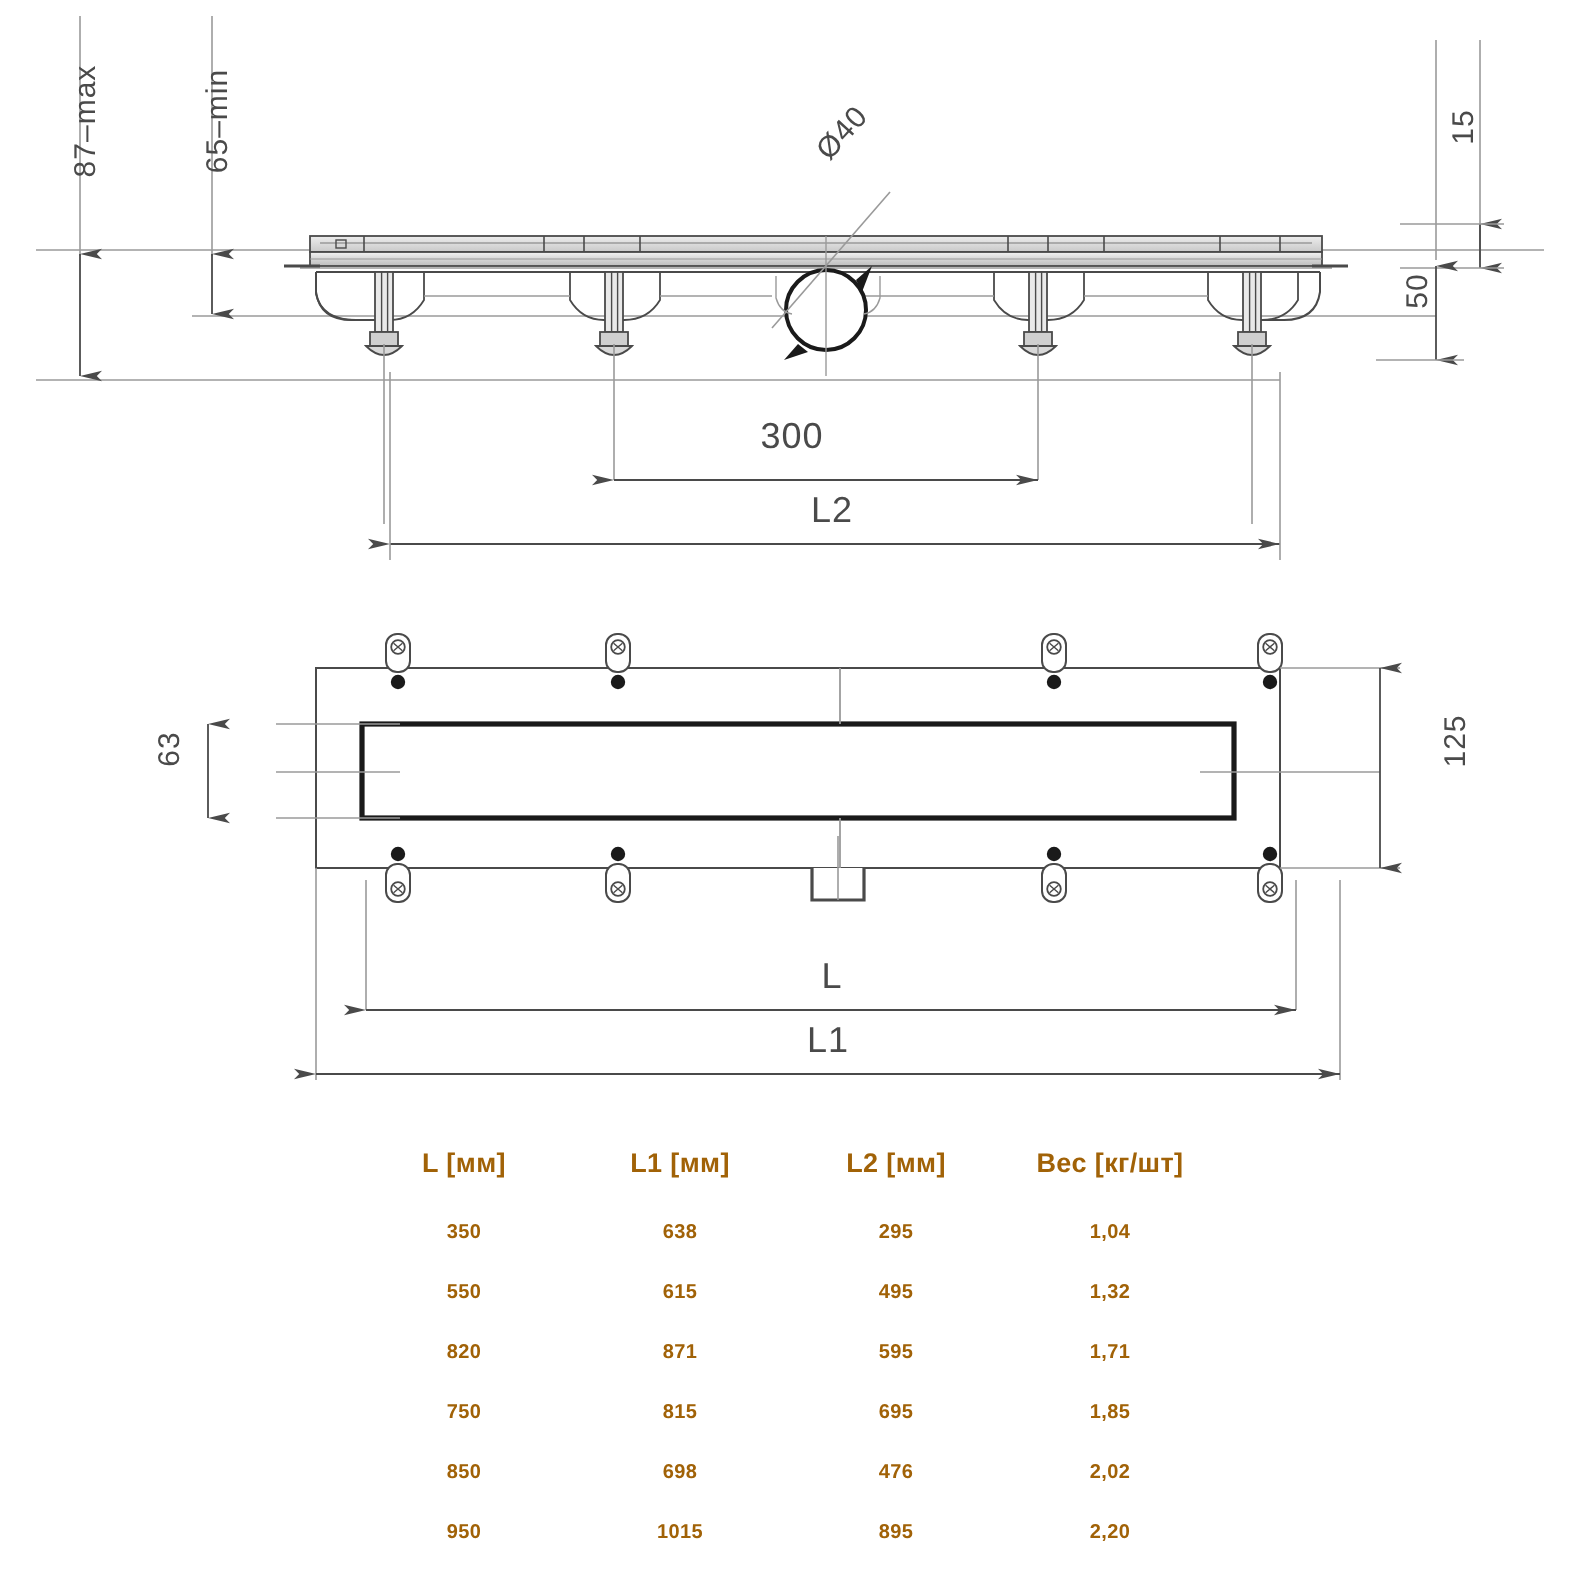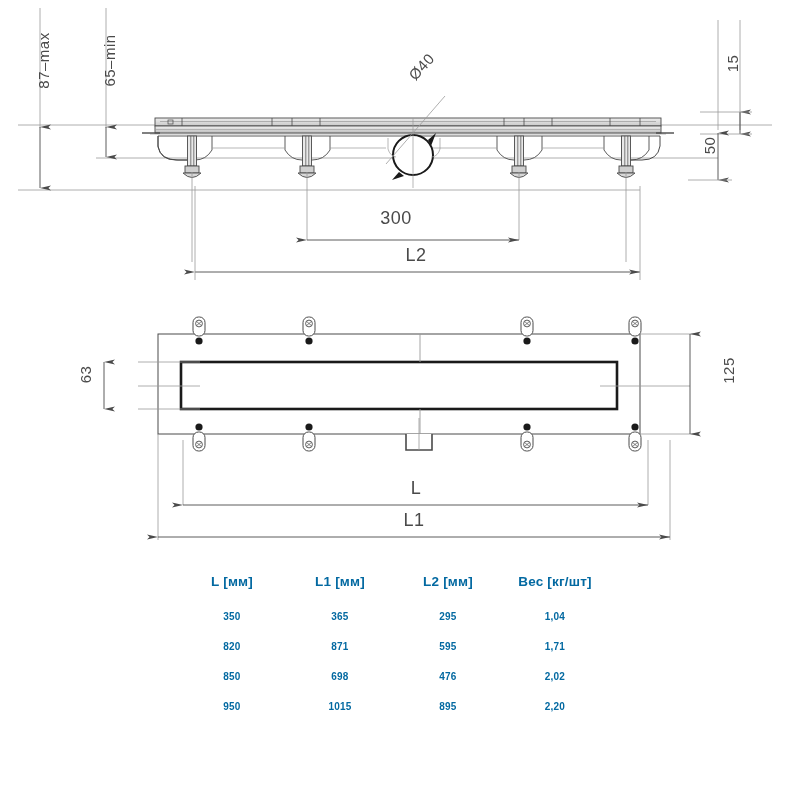"L [мм]" .spec-table td,.spec-table th { color: #0369a1 -> #a16207 }
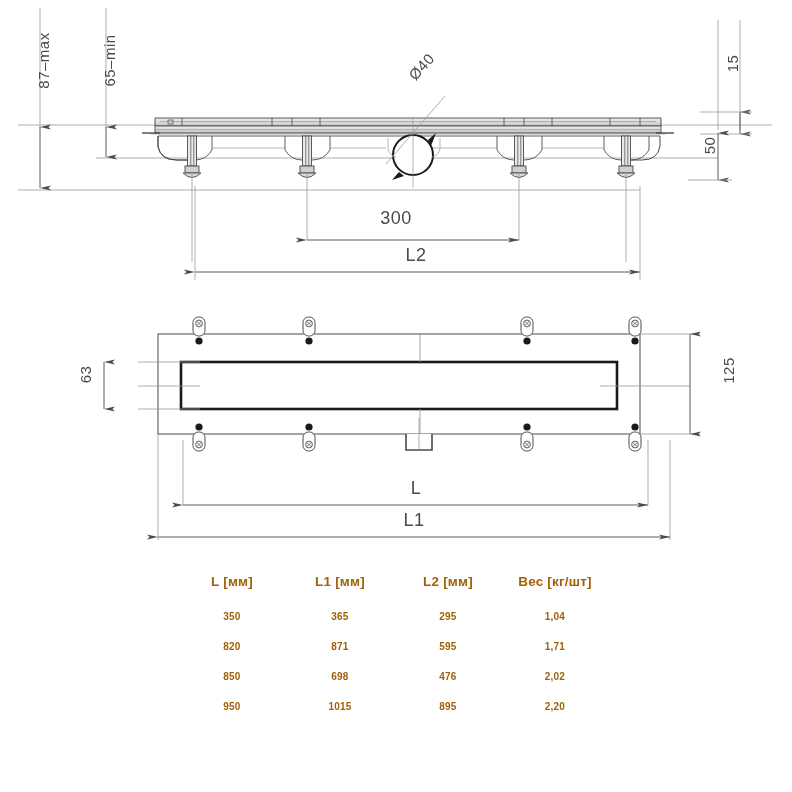"365" td.col-l1 { text: 365 -> 638 }
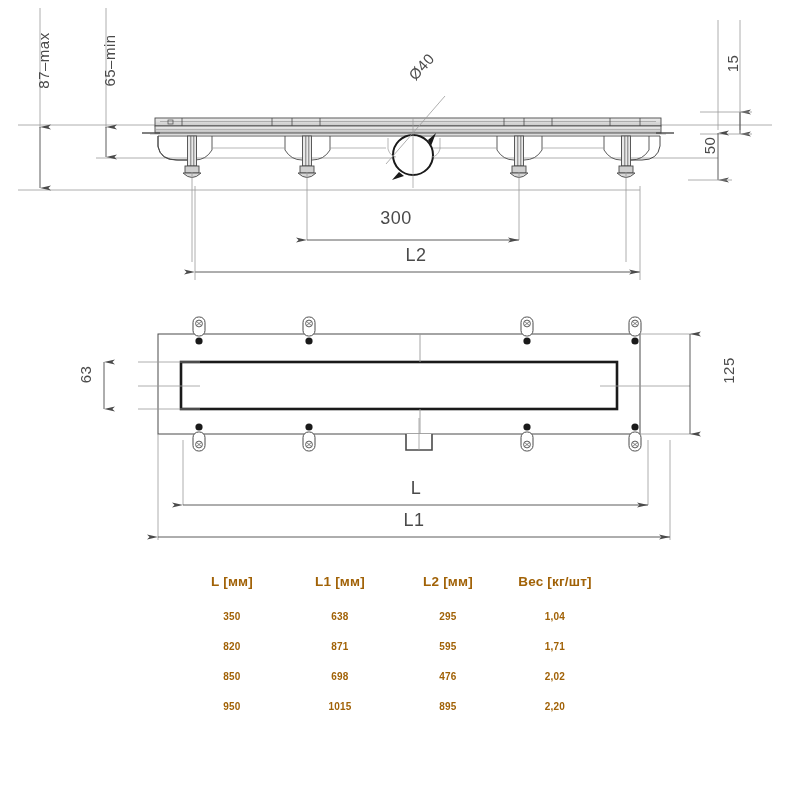"550" tr { html: none -> <tr> <td>550</td> <td>615</td> <td>495</td> <td>1,32</td> </tr> }
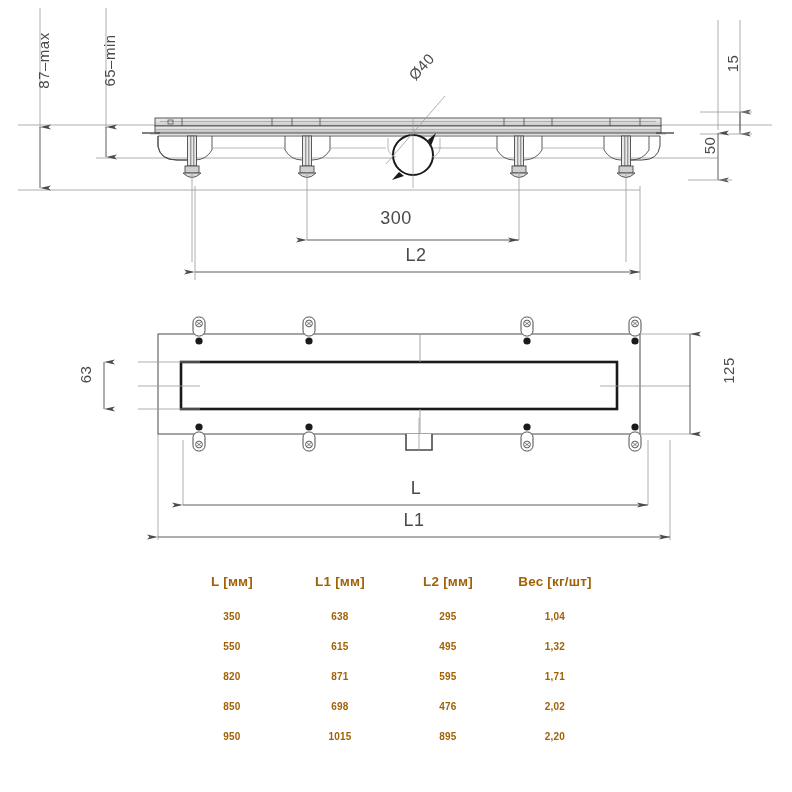"750" tr { html: none -> <tr> <td>750</td> <td>815</td> <td>695</td> <td>1,85</td> </tr> }
